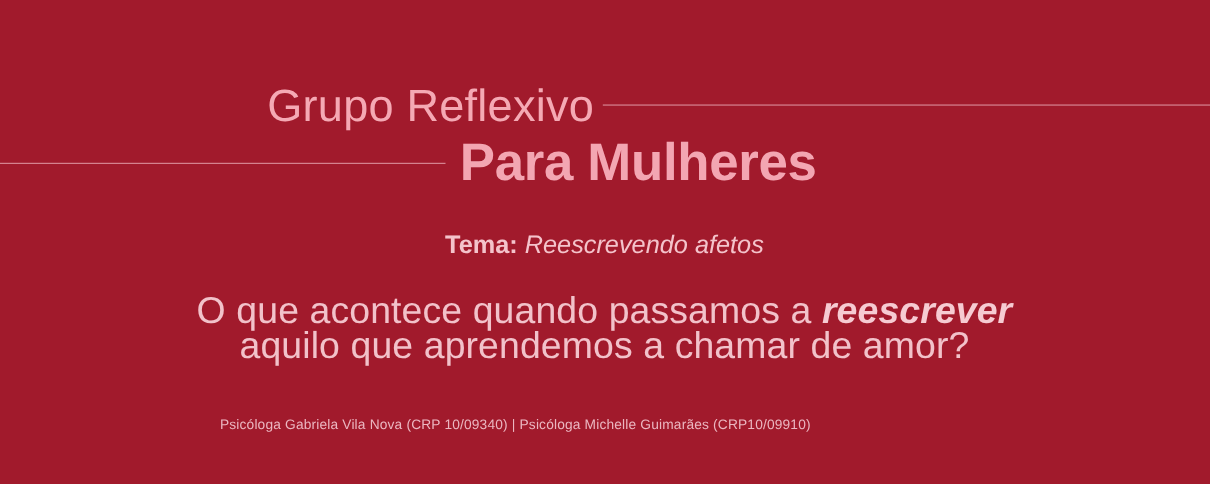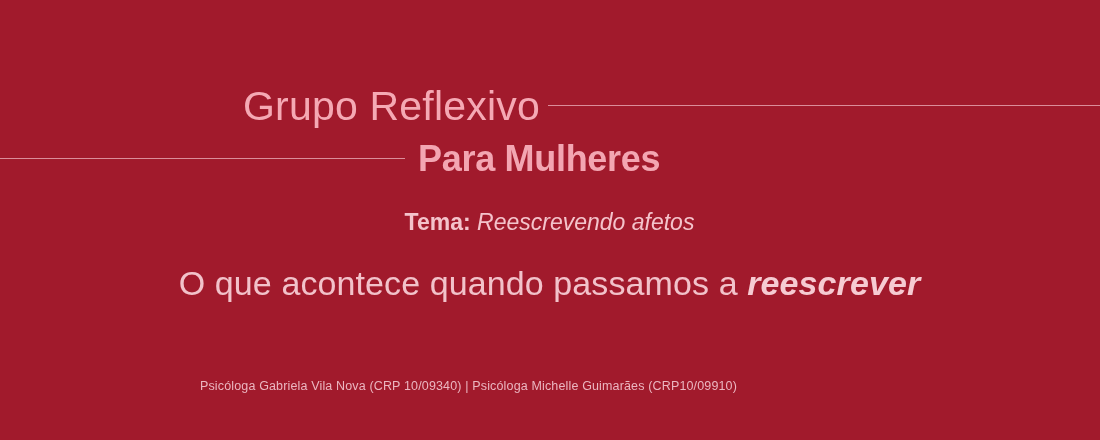"Grupo Reflexivo" .header { top: 14px -> 4px }
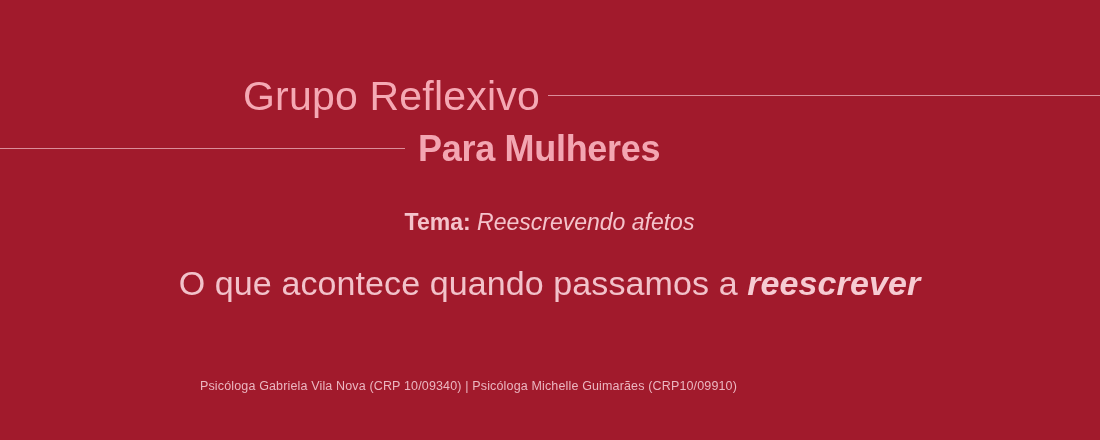"Para Mulheres" .title-bottom { font-size: 36px -> 48px }
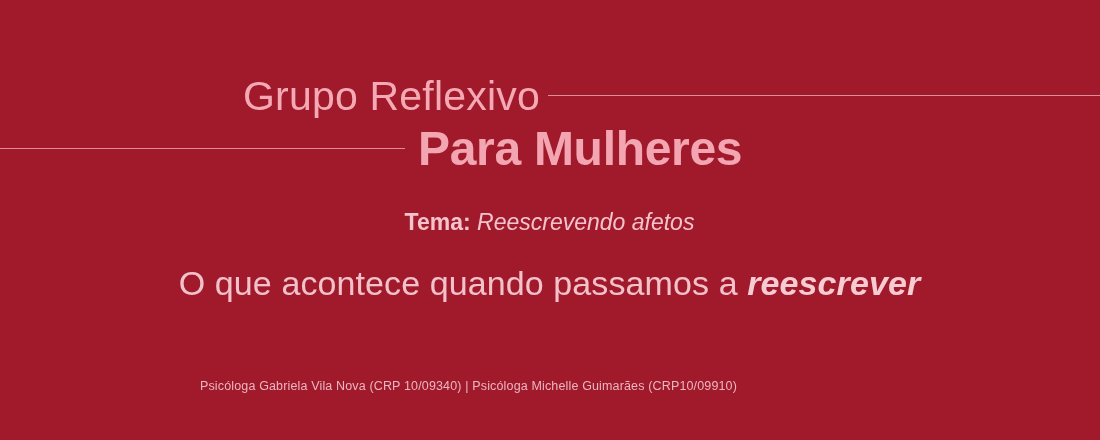"aquilo que aprendemos a chamar" span.q-line { html: none -> <span>aquilo que aprendemos a chamar de amor?</span> }
